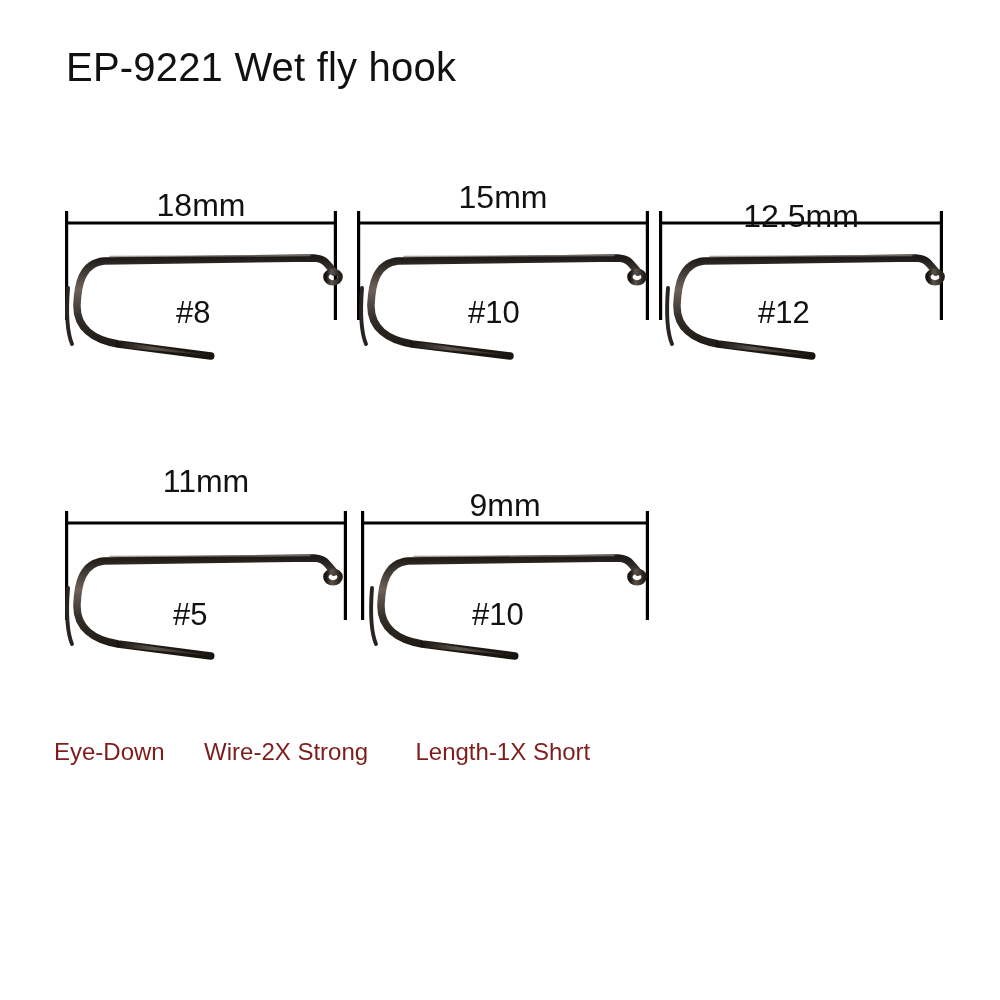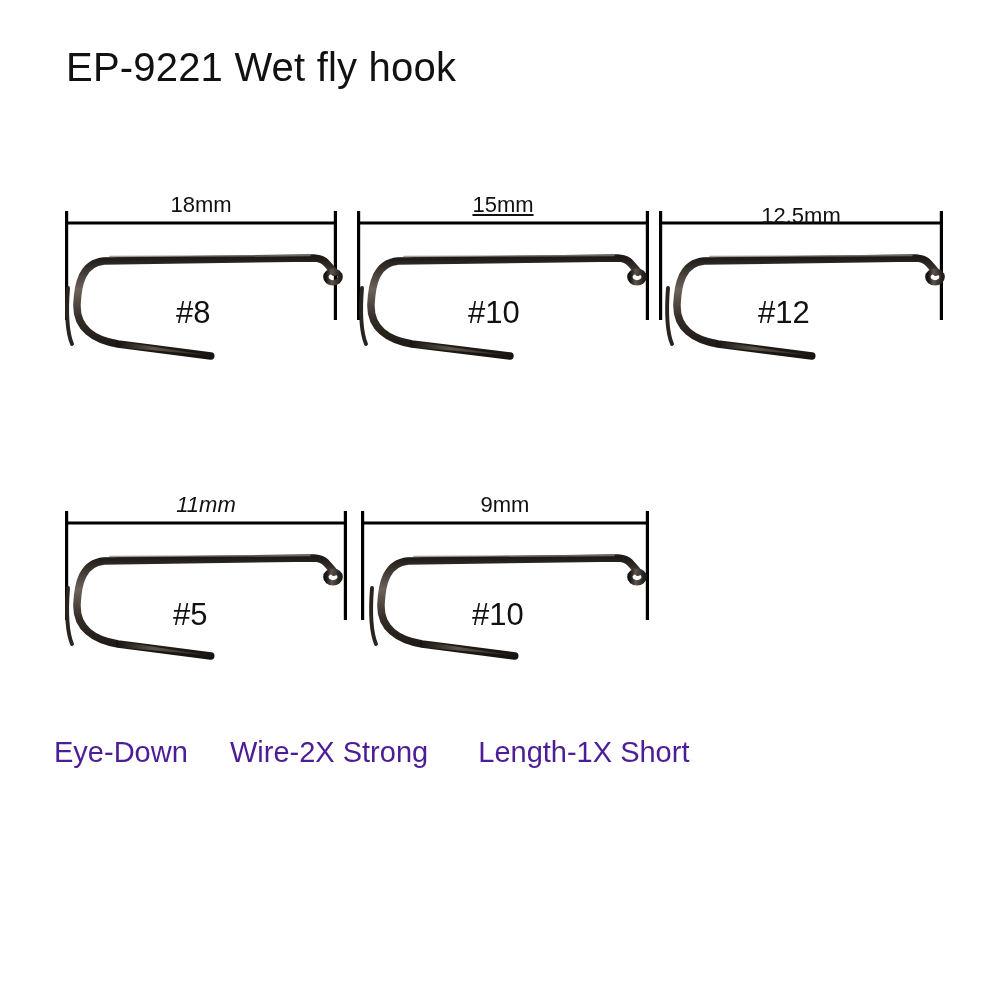"18mm" .dim-label { font-size: 22px -> 32px }
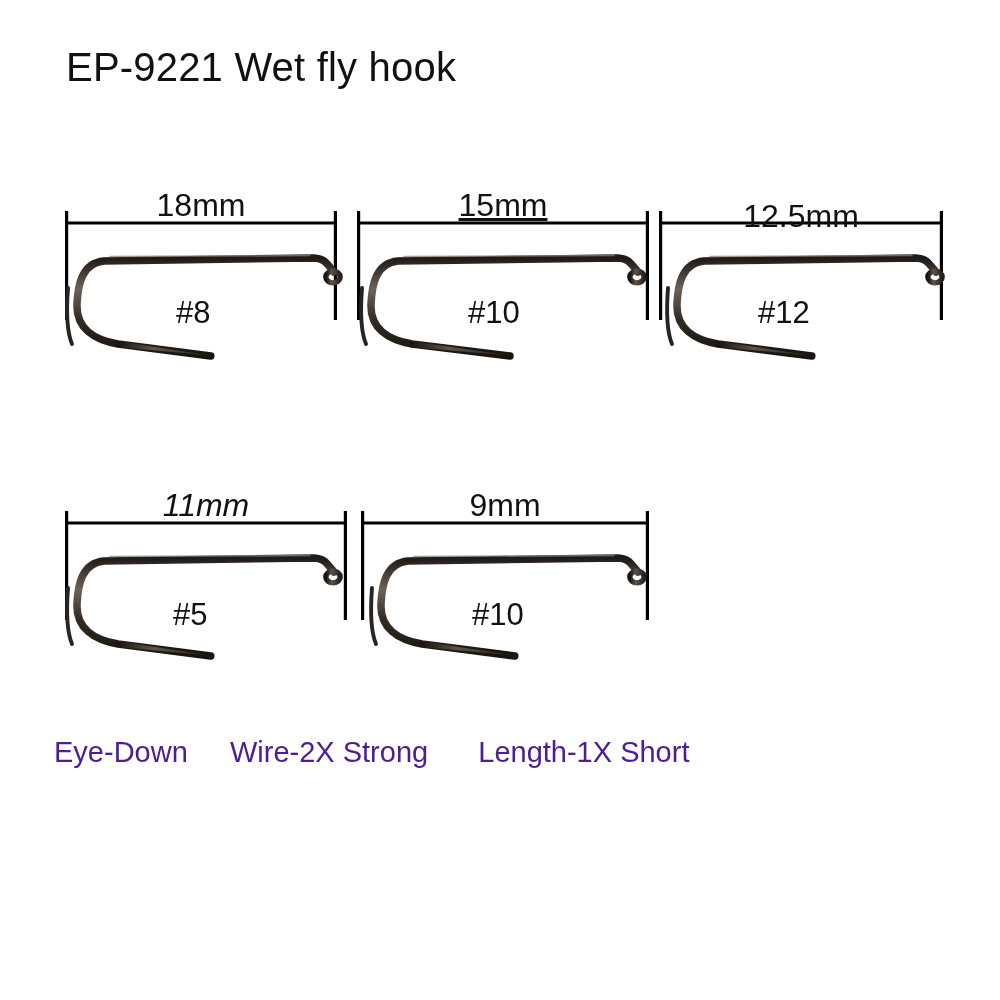"15mm" div.dim-label { text-decoration: underline -> none; top: 188px -> 180px }
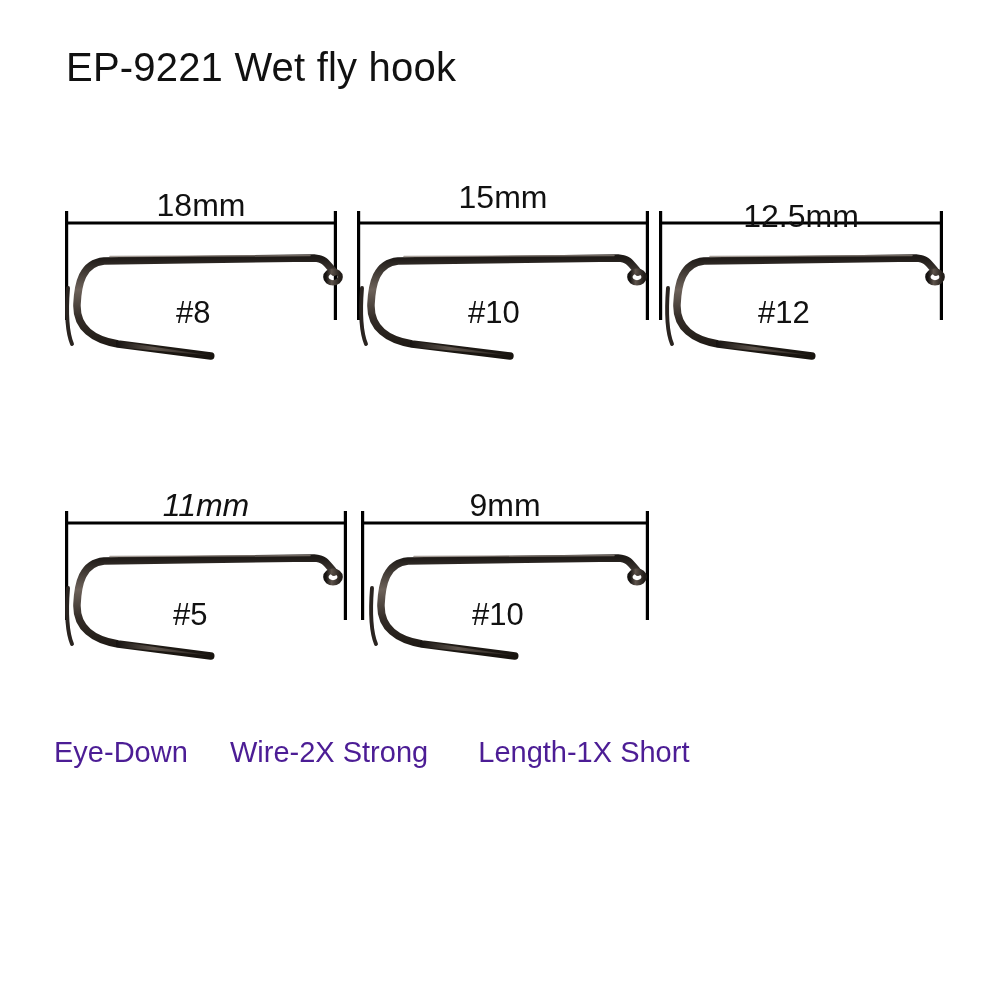"11mm" div.dim-label { font-style: italic -> none; top: 488px -> 464px }
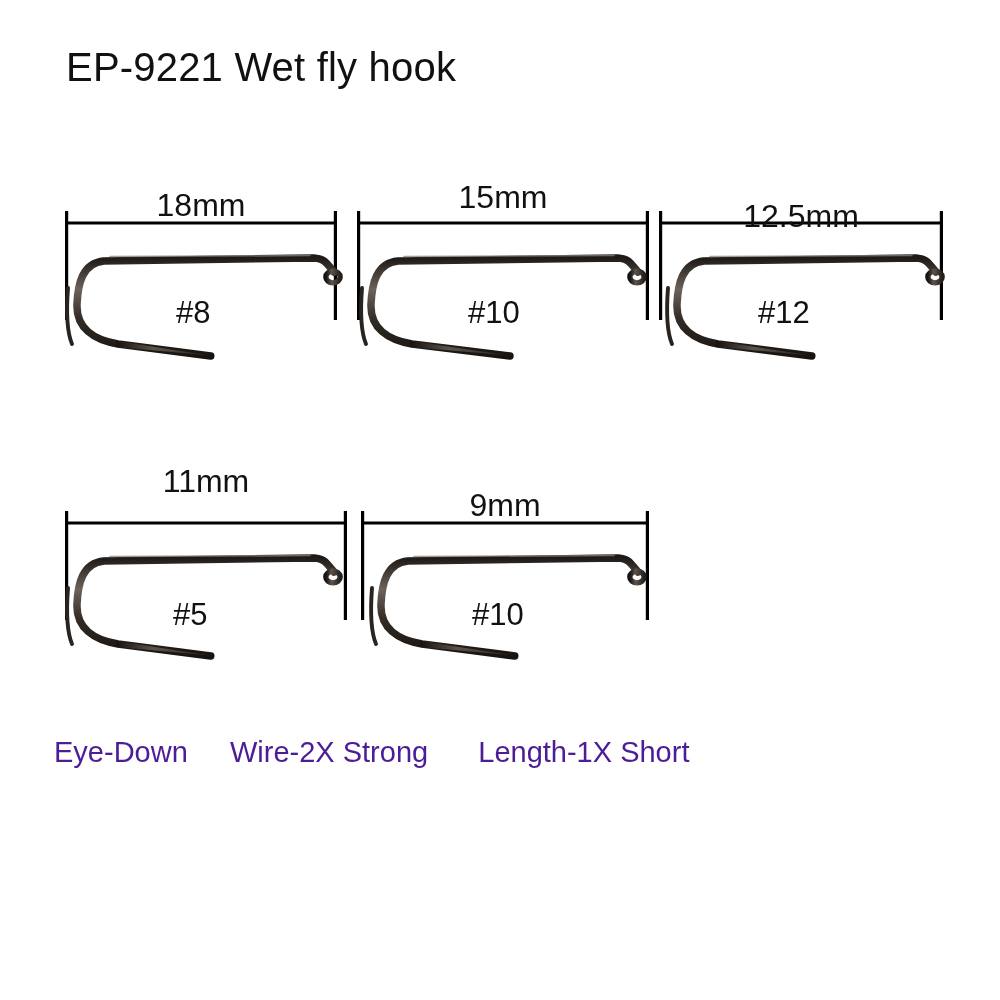"Eye-Down Wire-2X Strong Length-1X Short" .spec-line { color: #4c1d95 -> #7f1d1d; font-size: 29px -> 24px }
